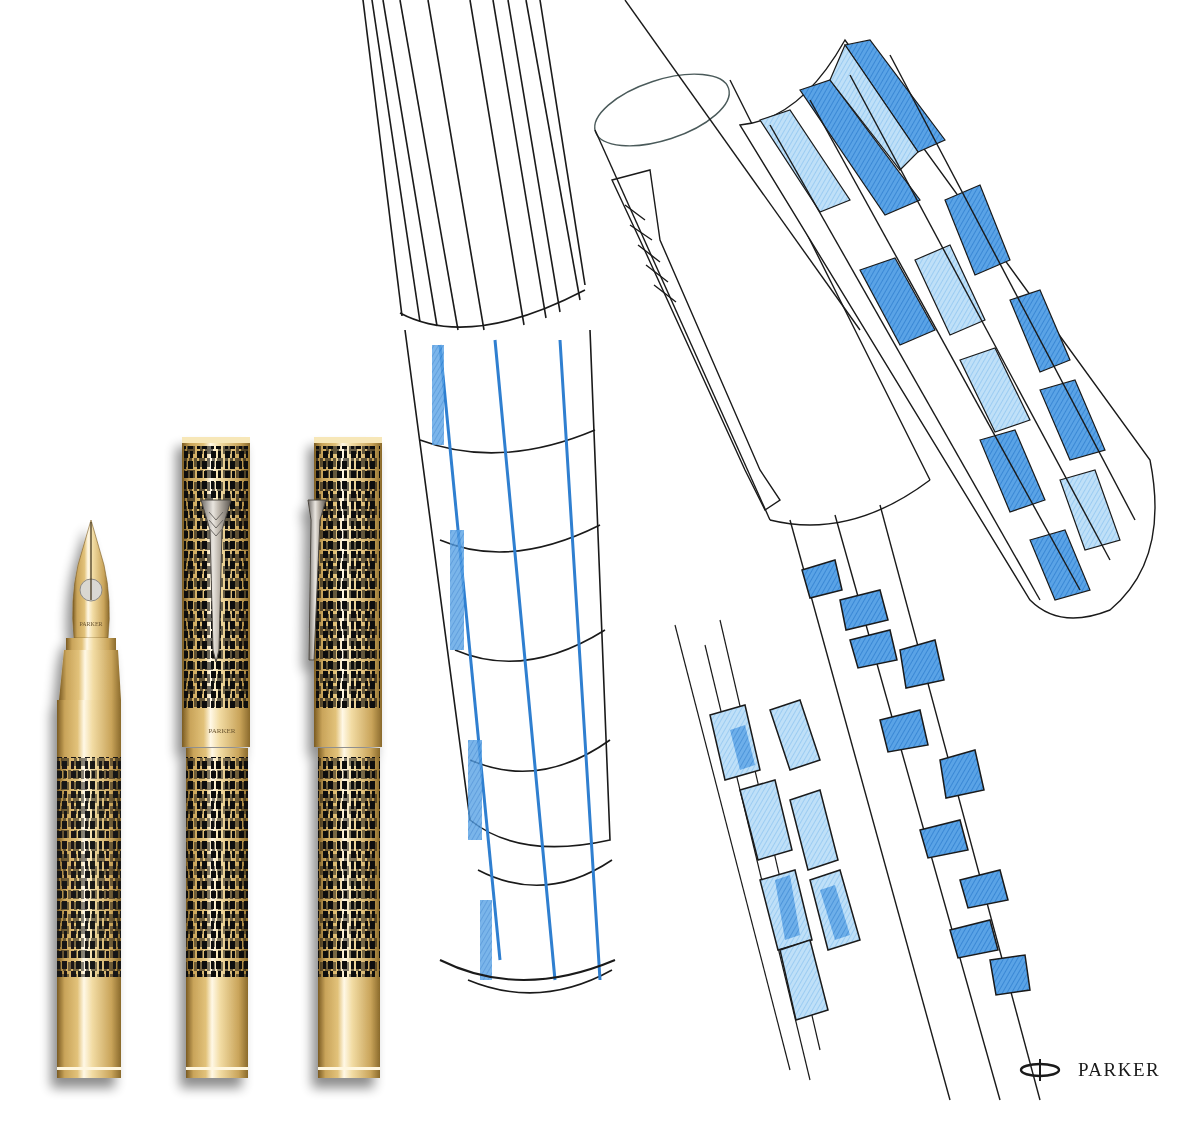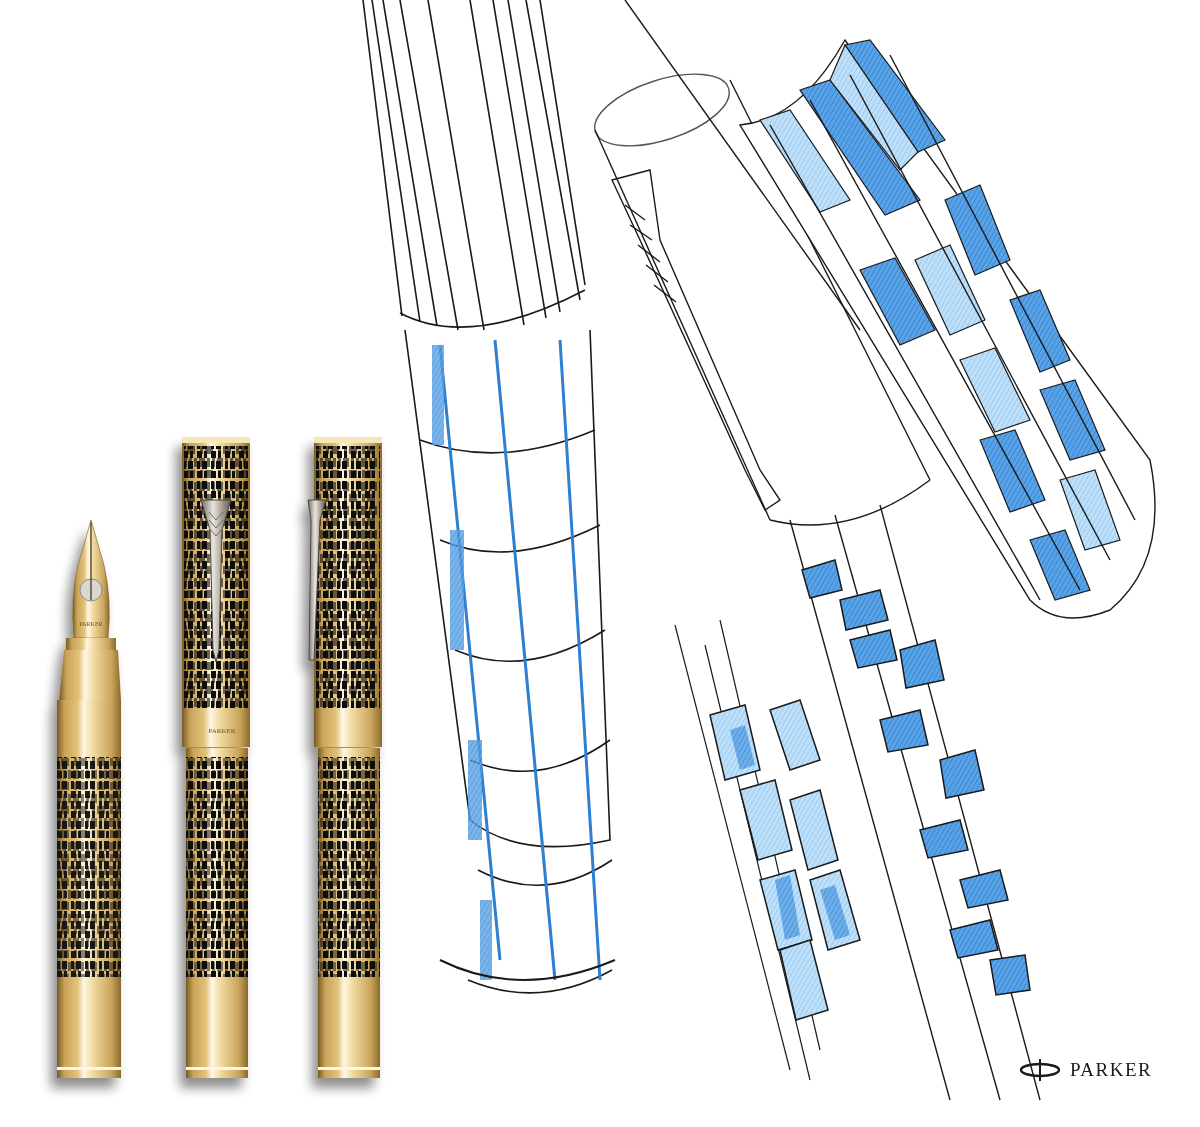"PARKER" .logo { gap: 8px -> 16px }
